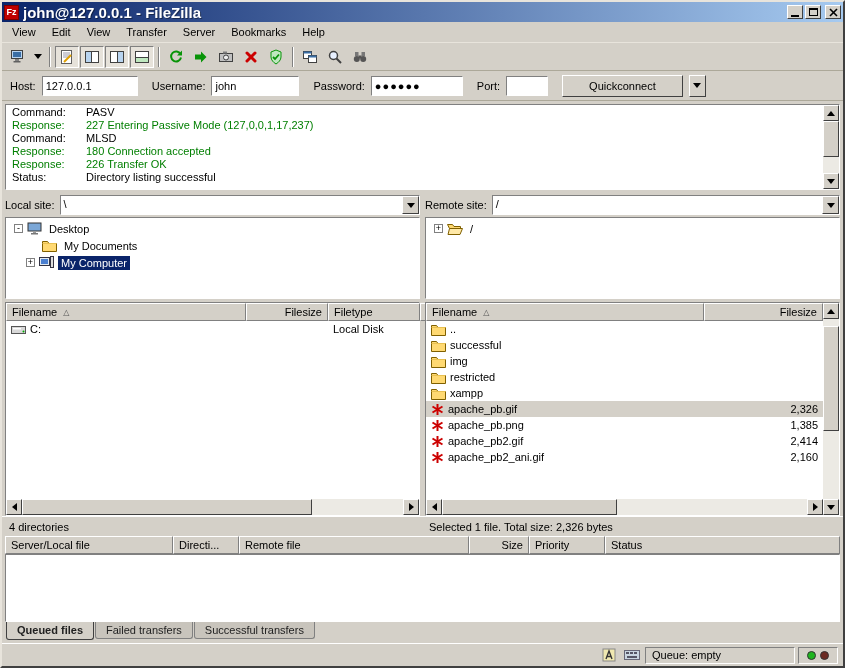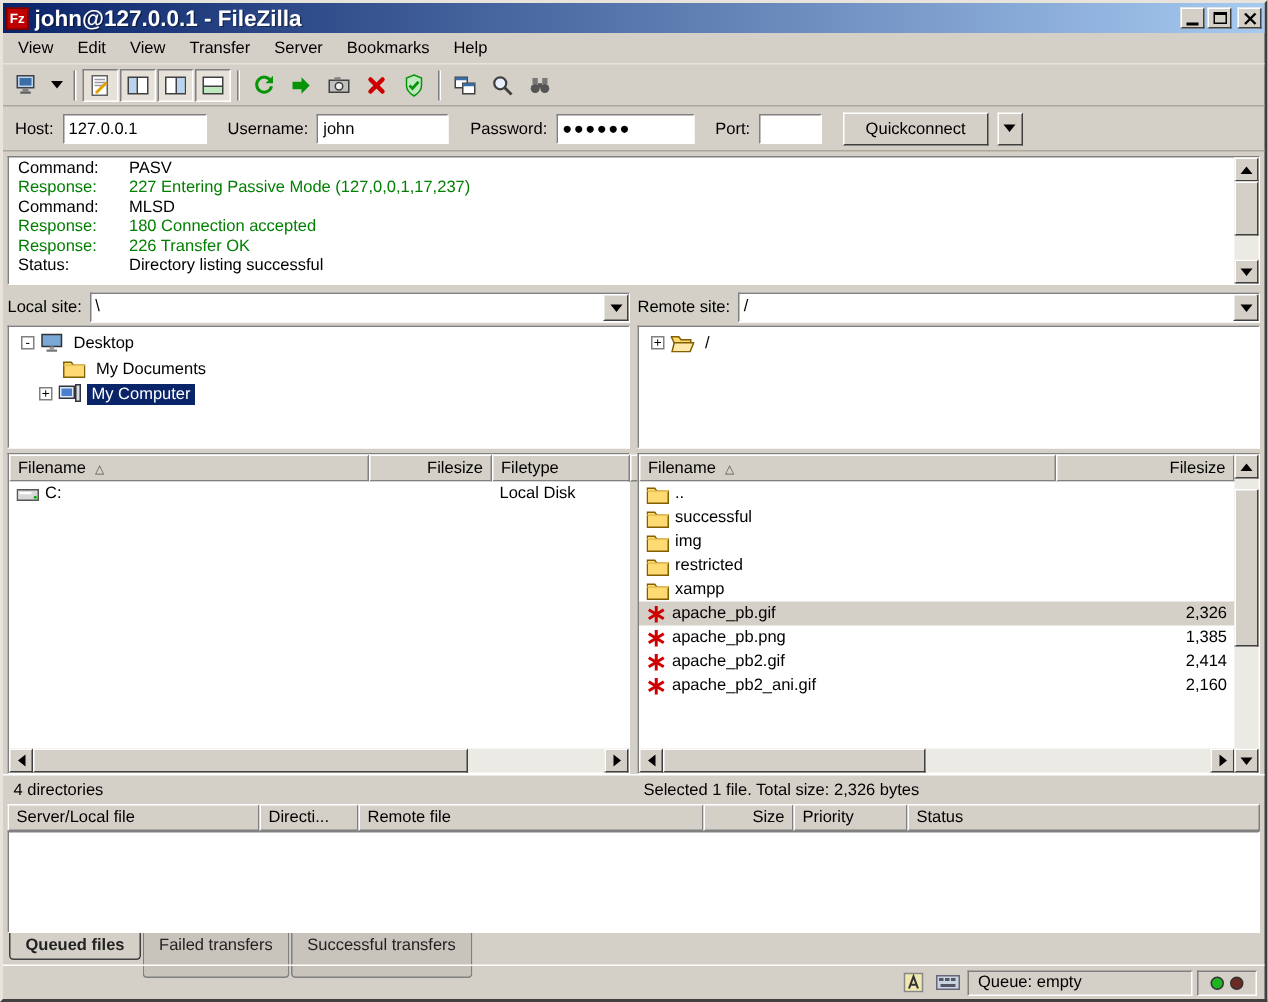"Quickconnect" .qbtn { padding: 0 14px -> 0 26px }
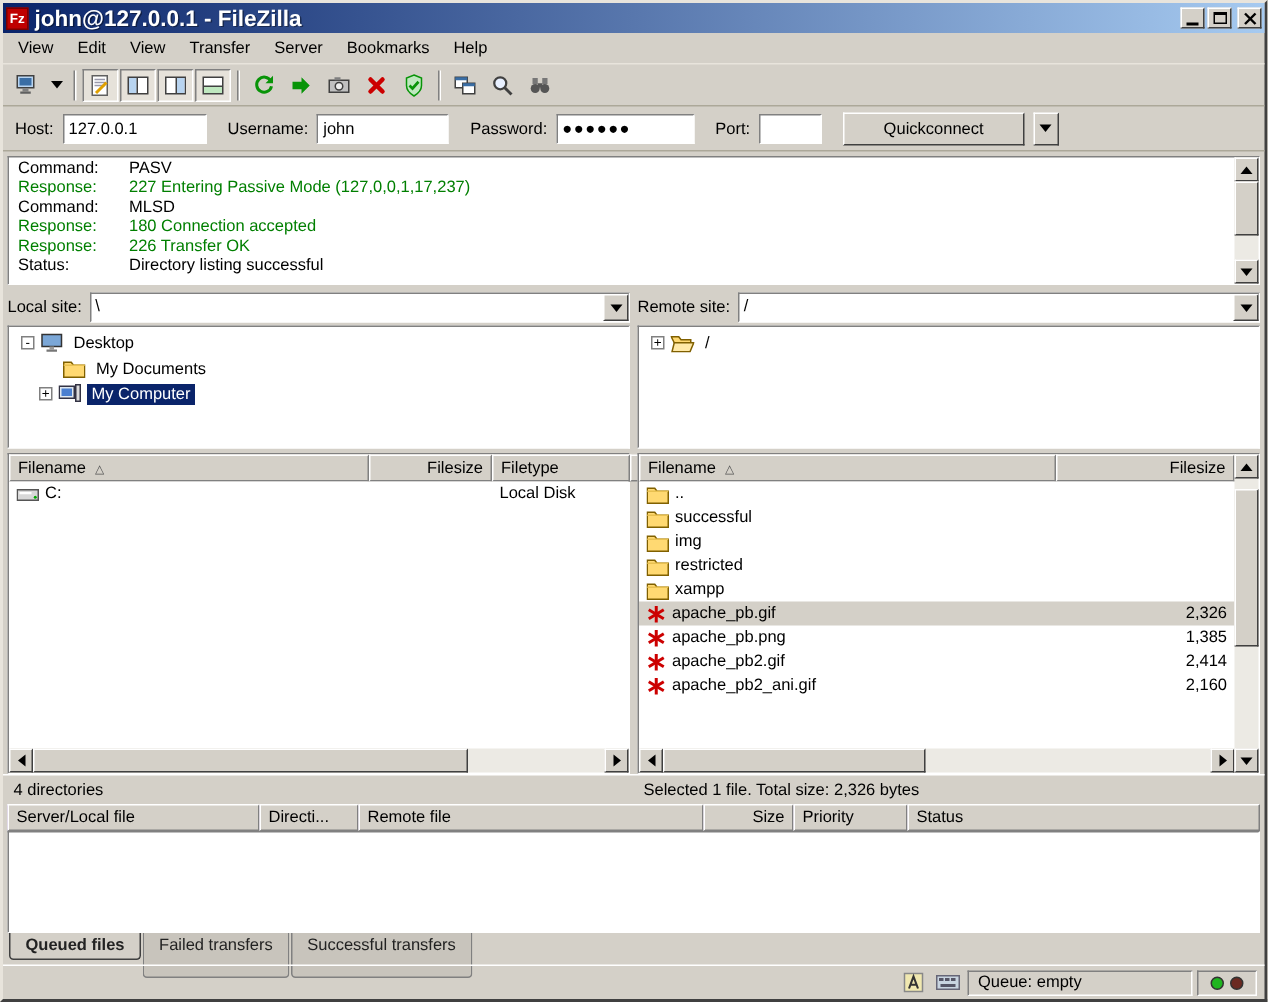"Failed transfers" .tab.inactive { height: 30px -> 17px }
